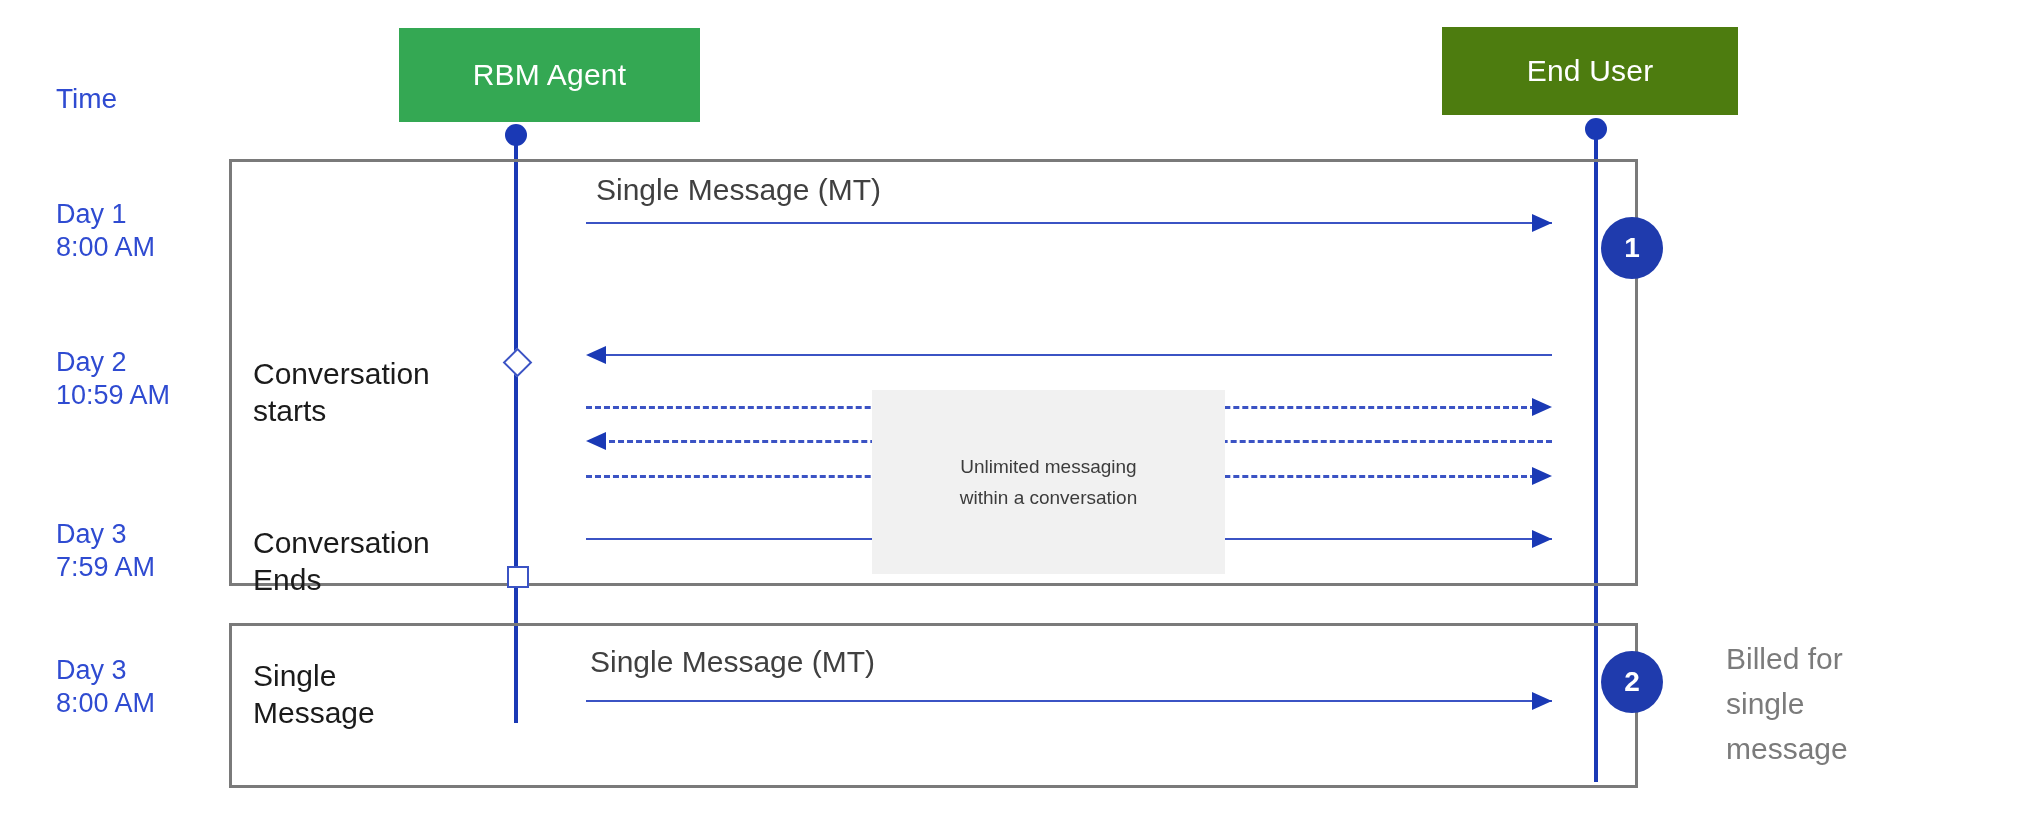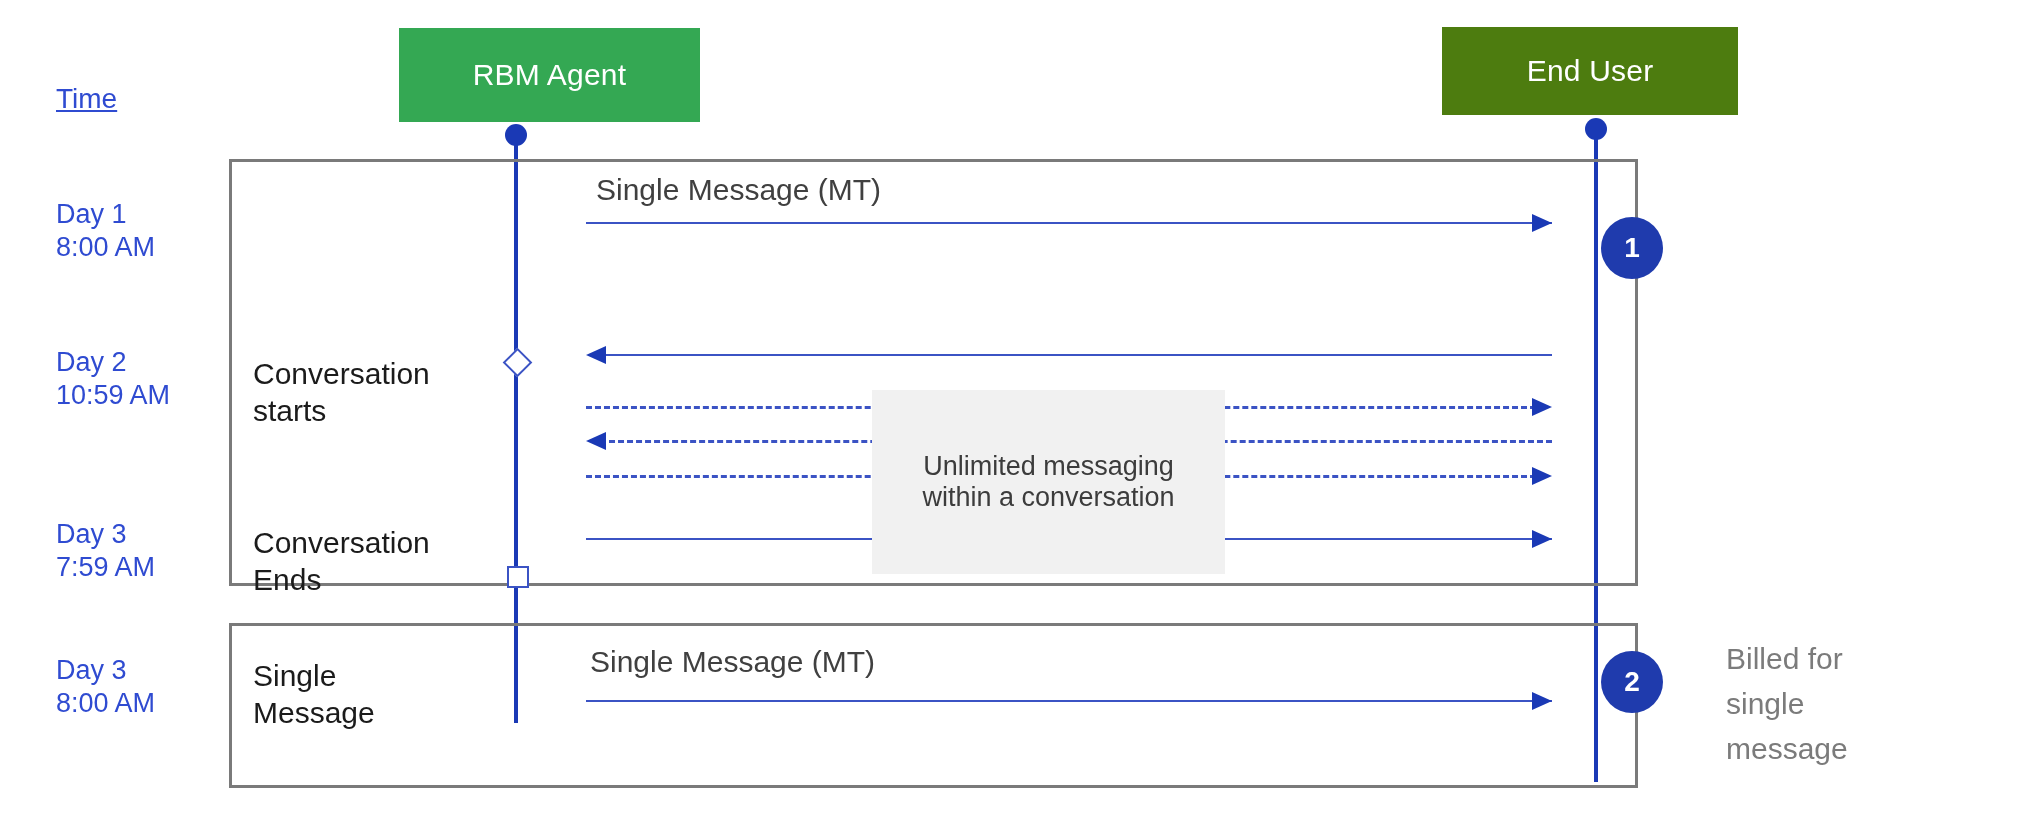"Time" #time-heading { text-decoration: underline -> none }
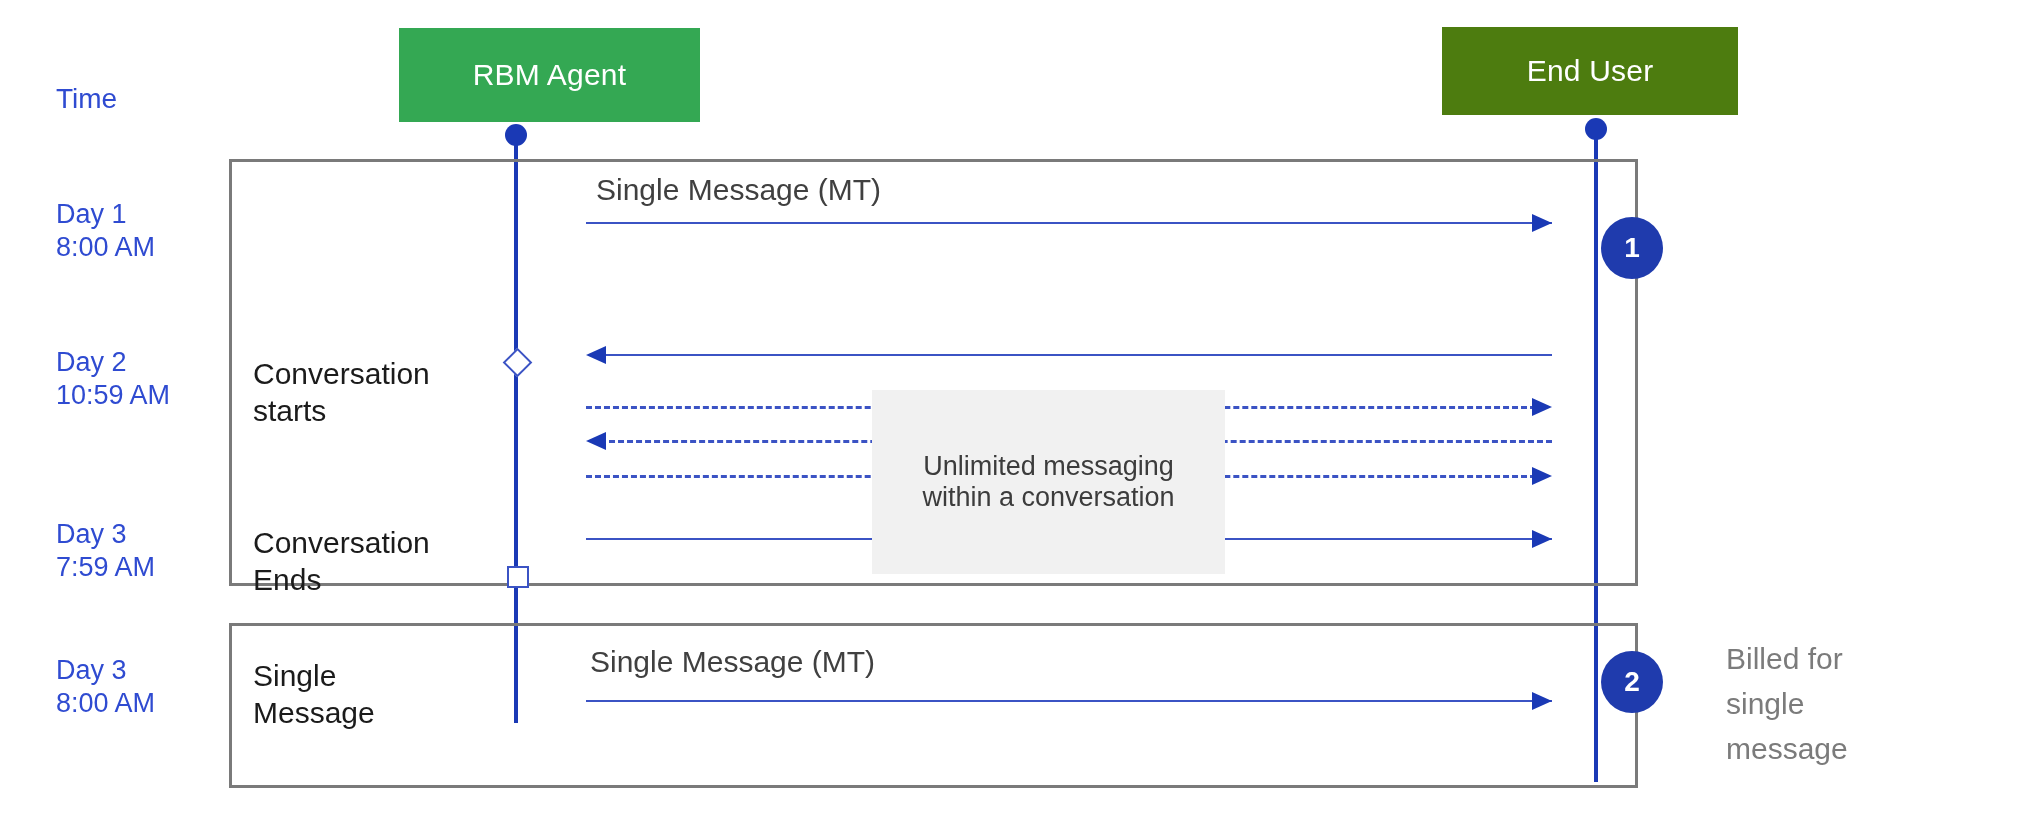"Unlimited messaging" #note-unlimited { font-size: 27px -> 19px }
